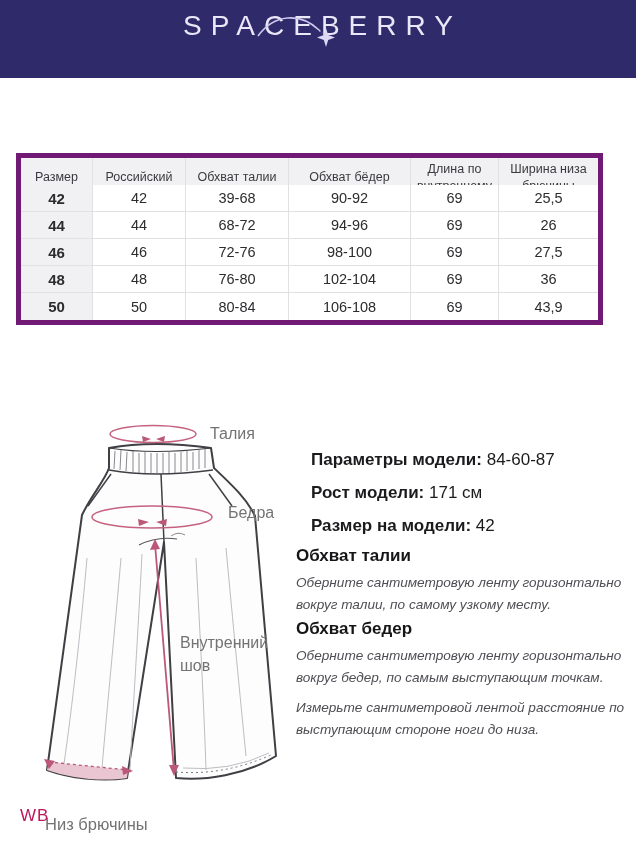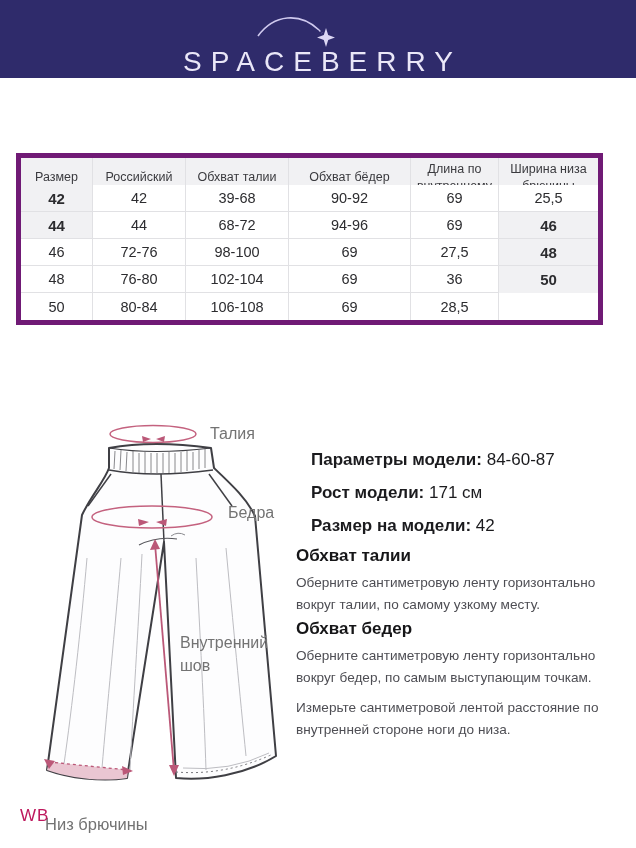"SPACEBERRY" .header { align-items: flex-end -> flex-start }
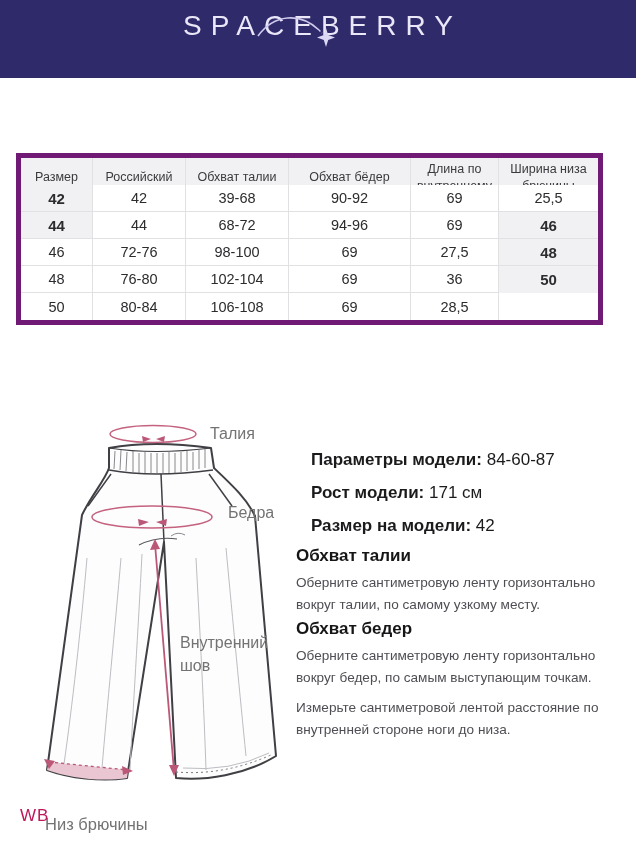"26" div.cell { html: none -> <div>26</div> }
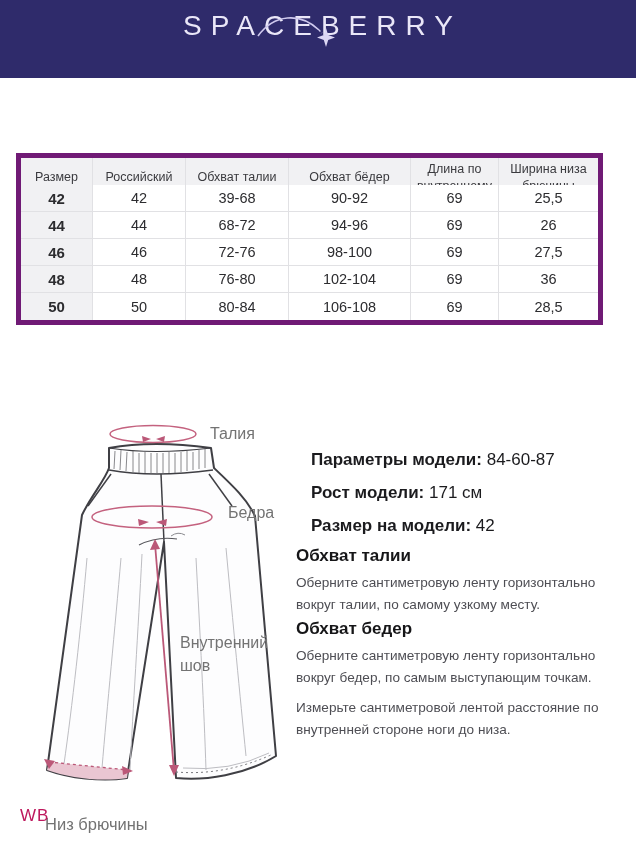"28,5" div.cell { text: 28,5 -> 43,9 }
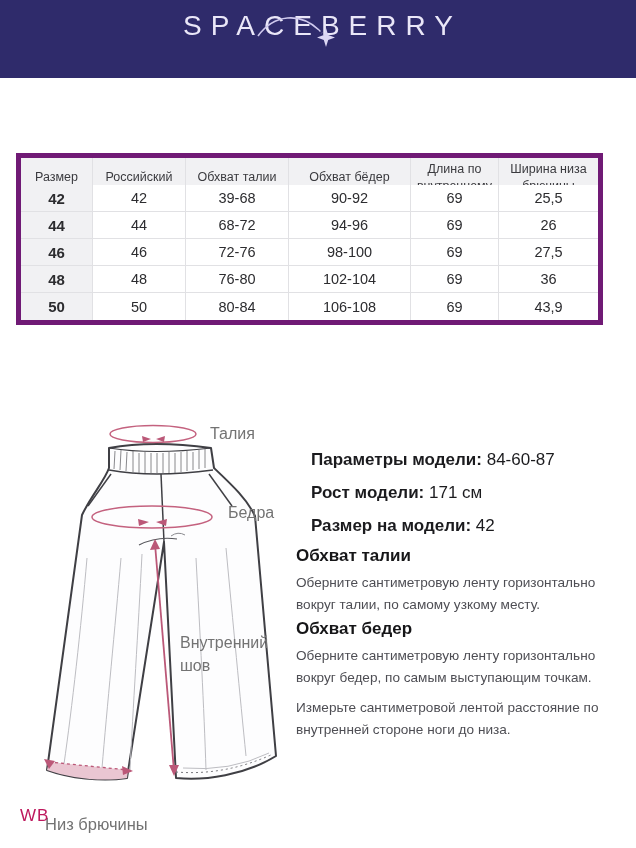"Оберните сантиметровую ленту" .section p { font-style: none -> italic }
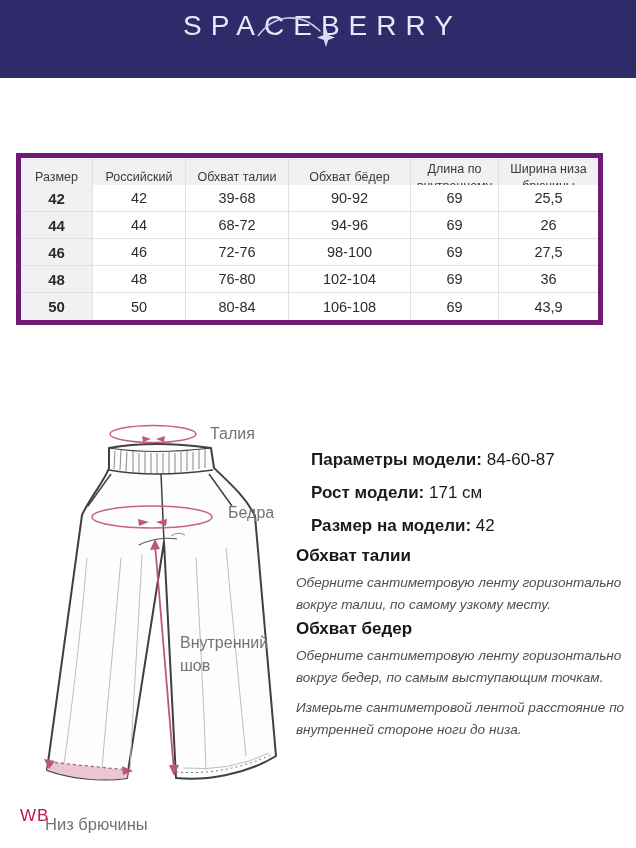"Измерьте сантиметровой лентой расстояние" p { text: внутренней -> выступающим }
